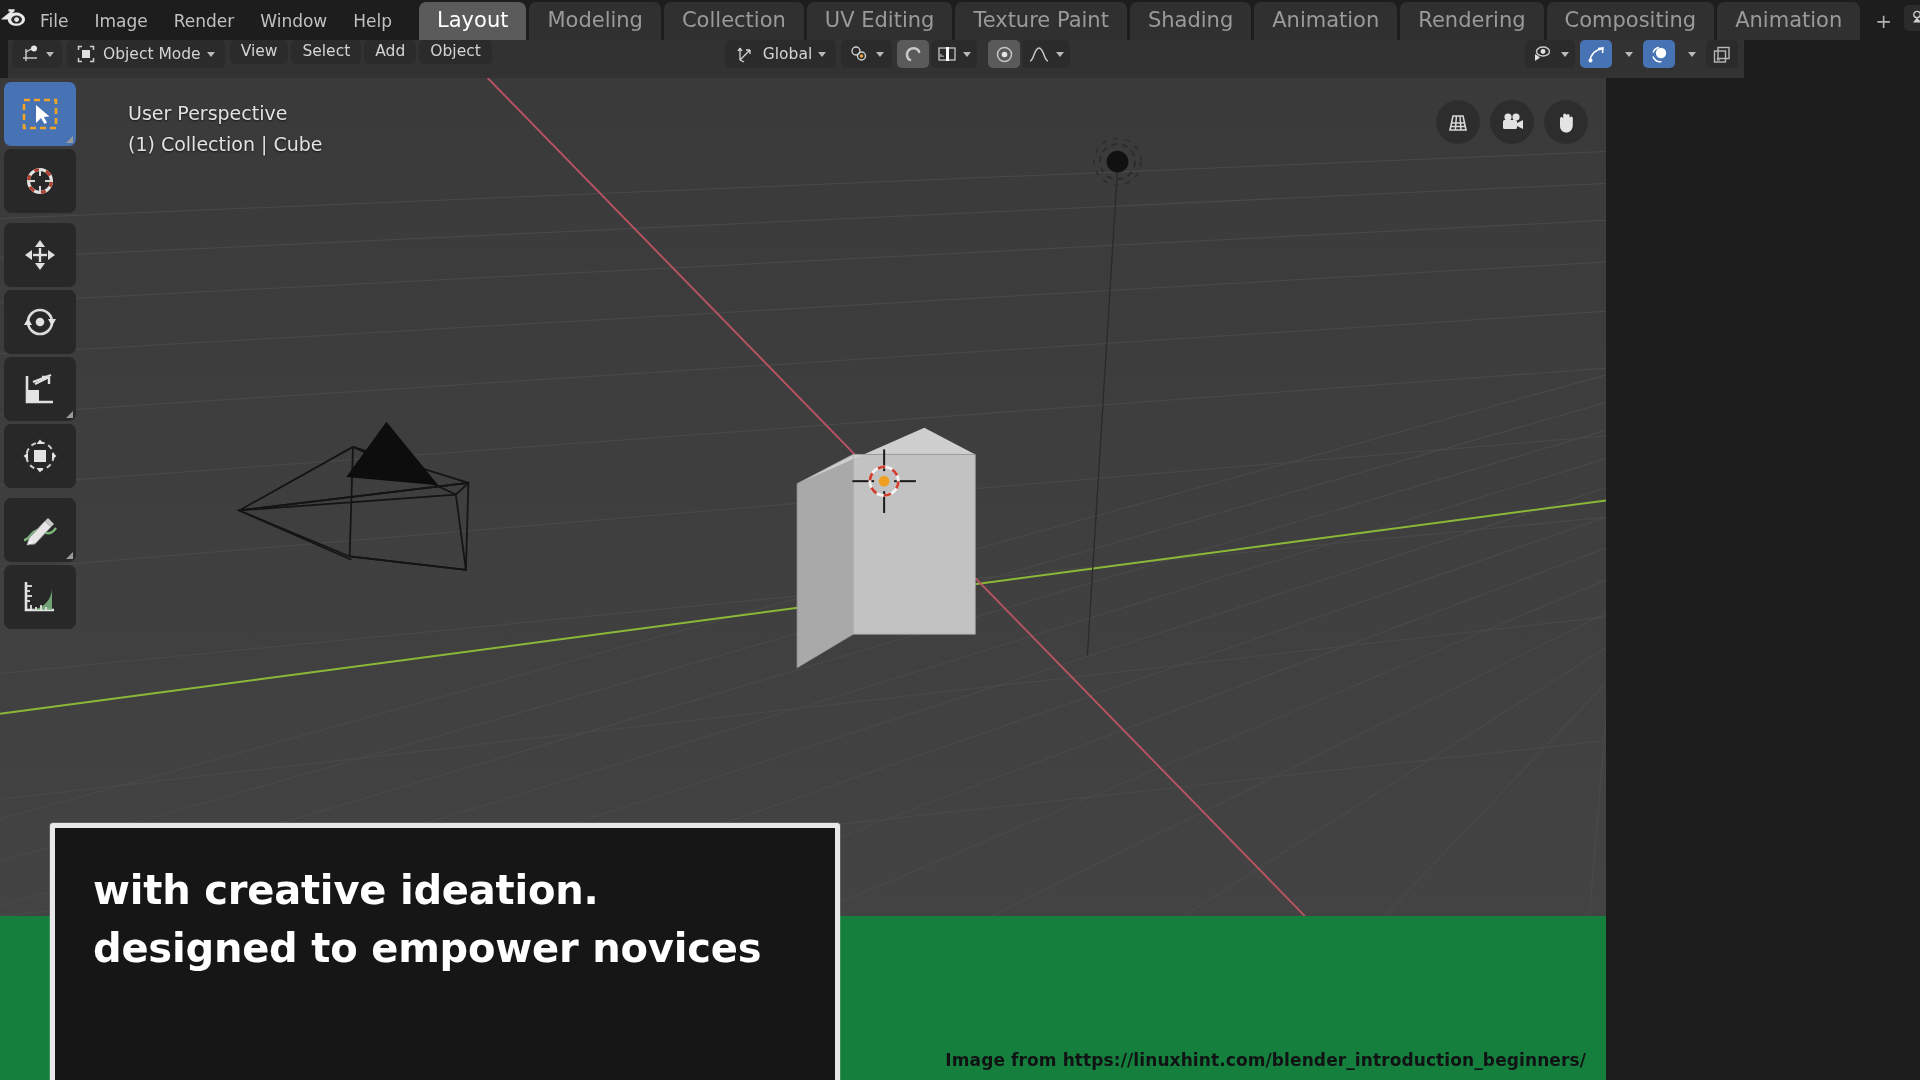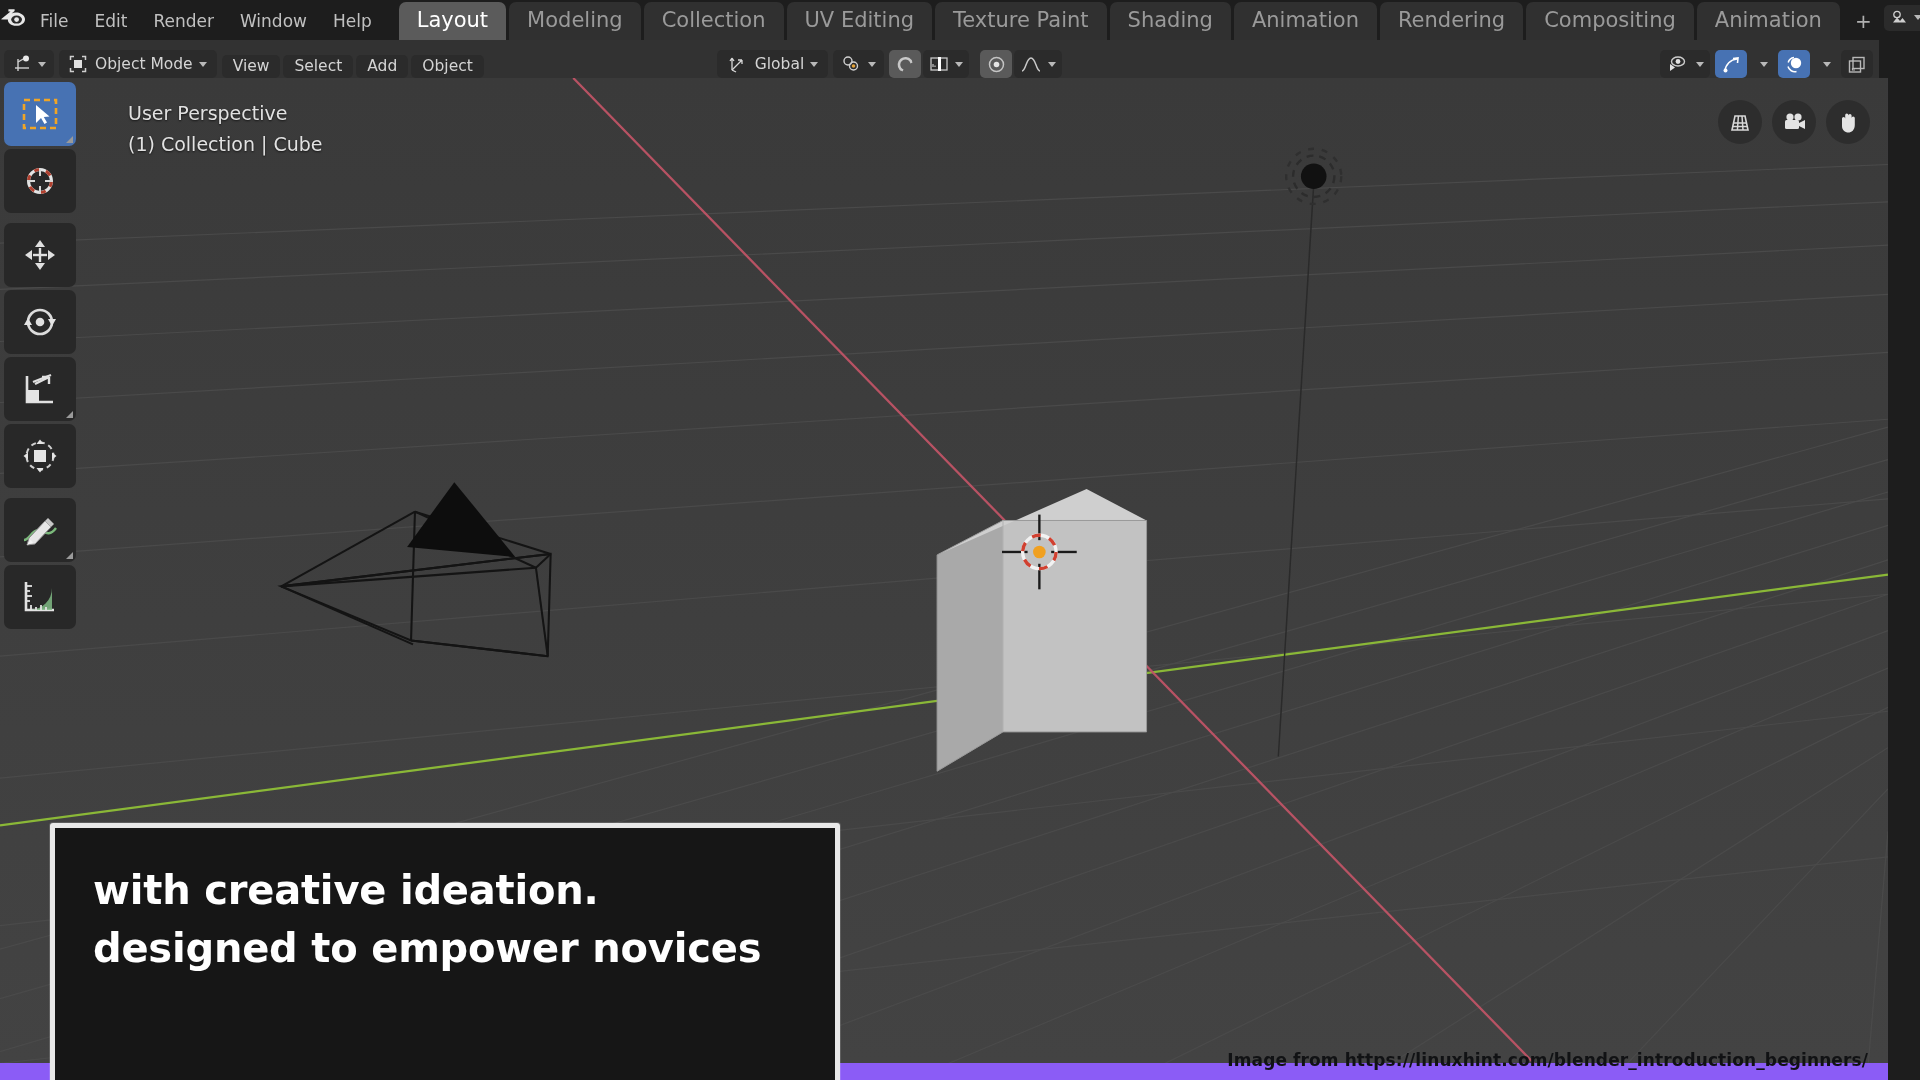"Edit" div.menu-item { text: Edit -> Image }
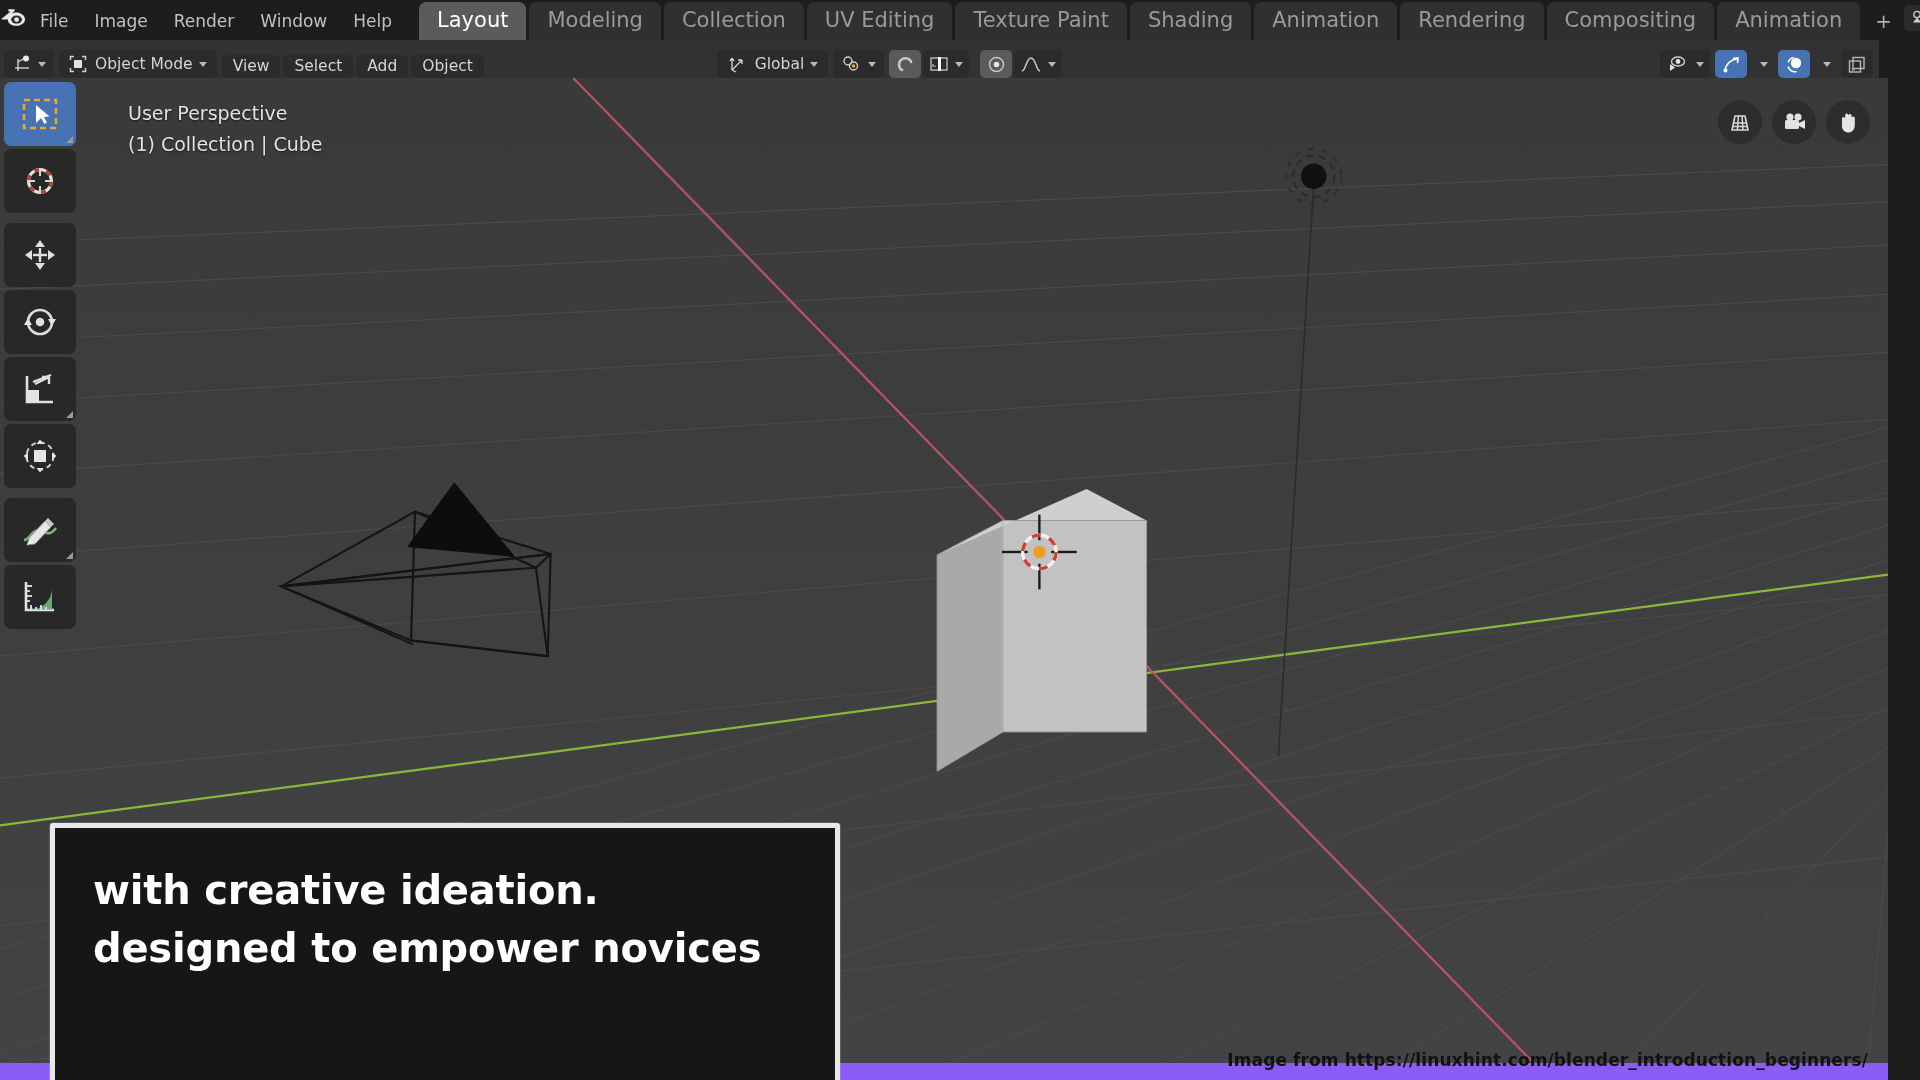"Object Mode" .toolhdr { align-items: flex-end -> flex-start; left: 0 -> 8px; width: 1879px -> 1736px }
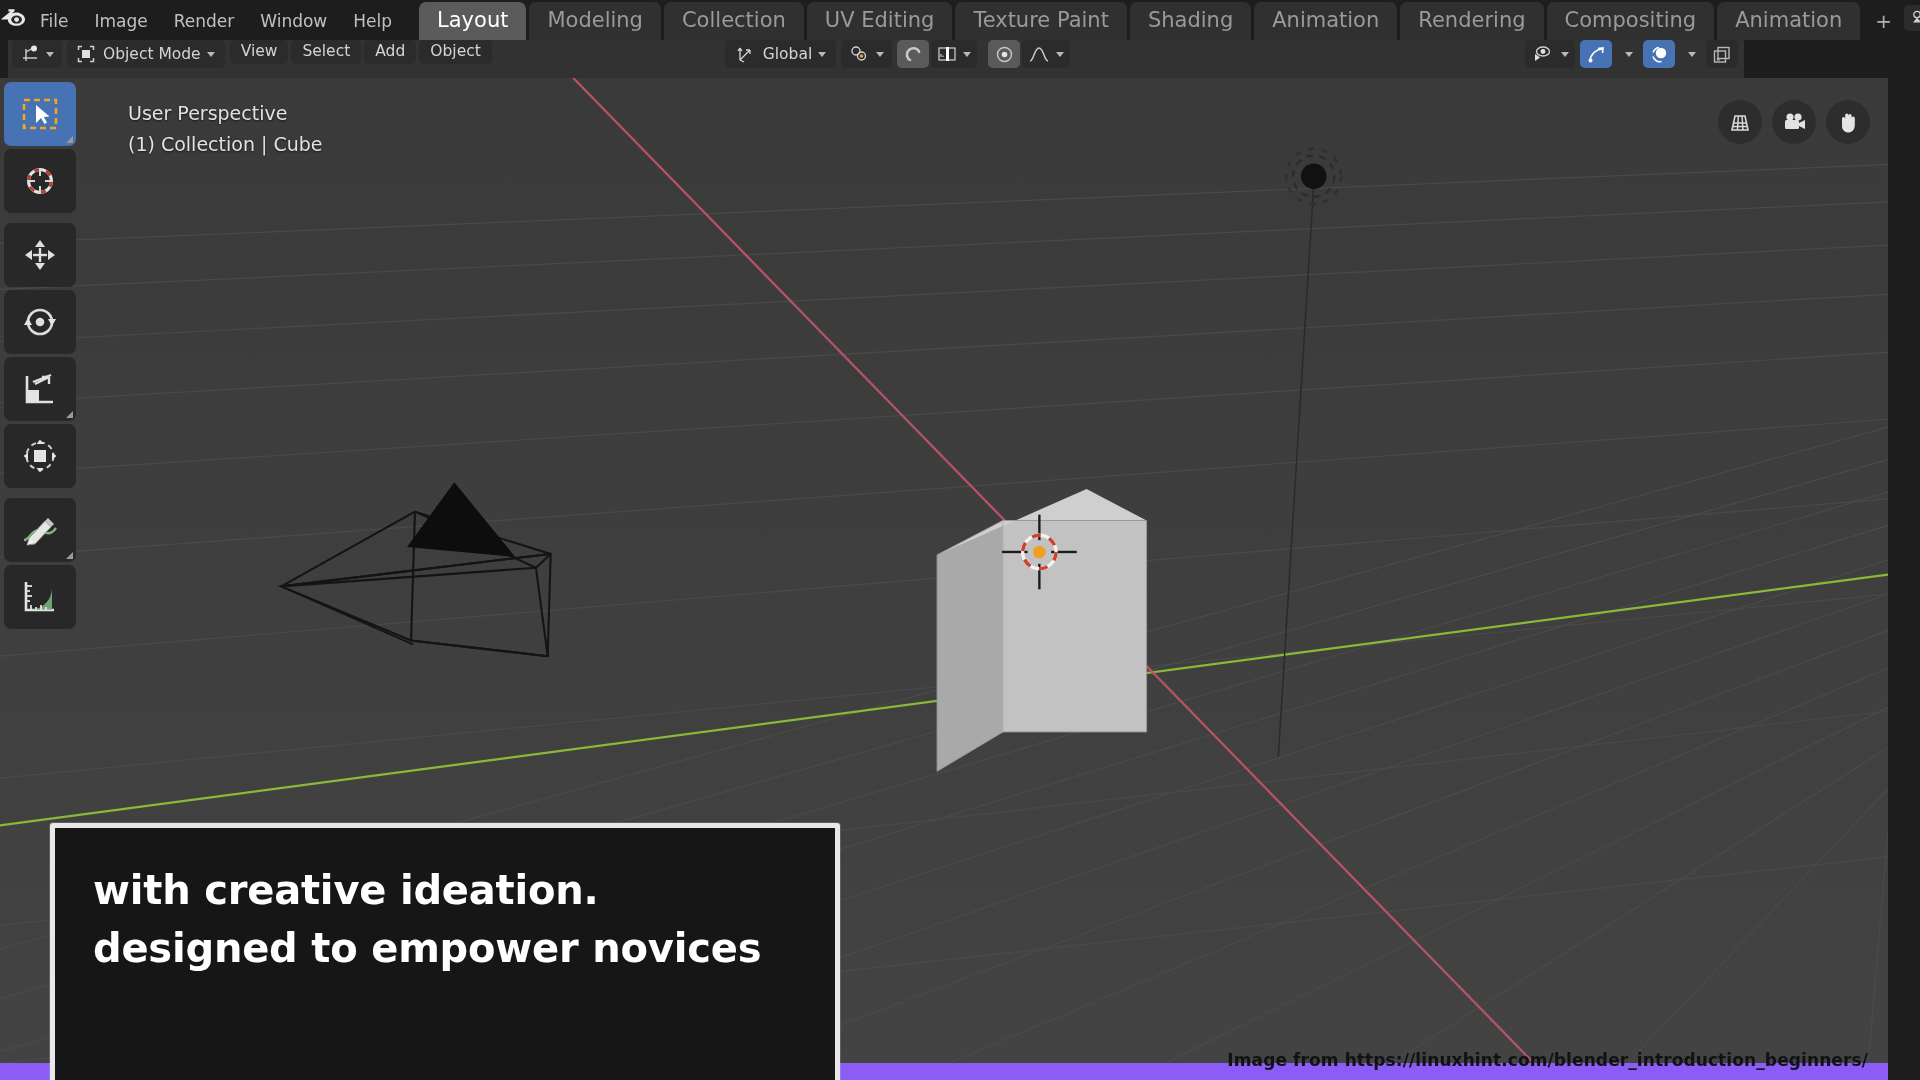"User Perspective" .viewport { background: #8b5cf6 -> #15803d; width: 1888px -> 1606px }
